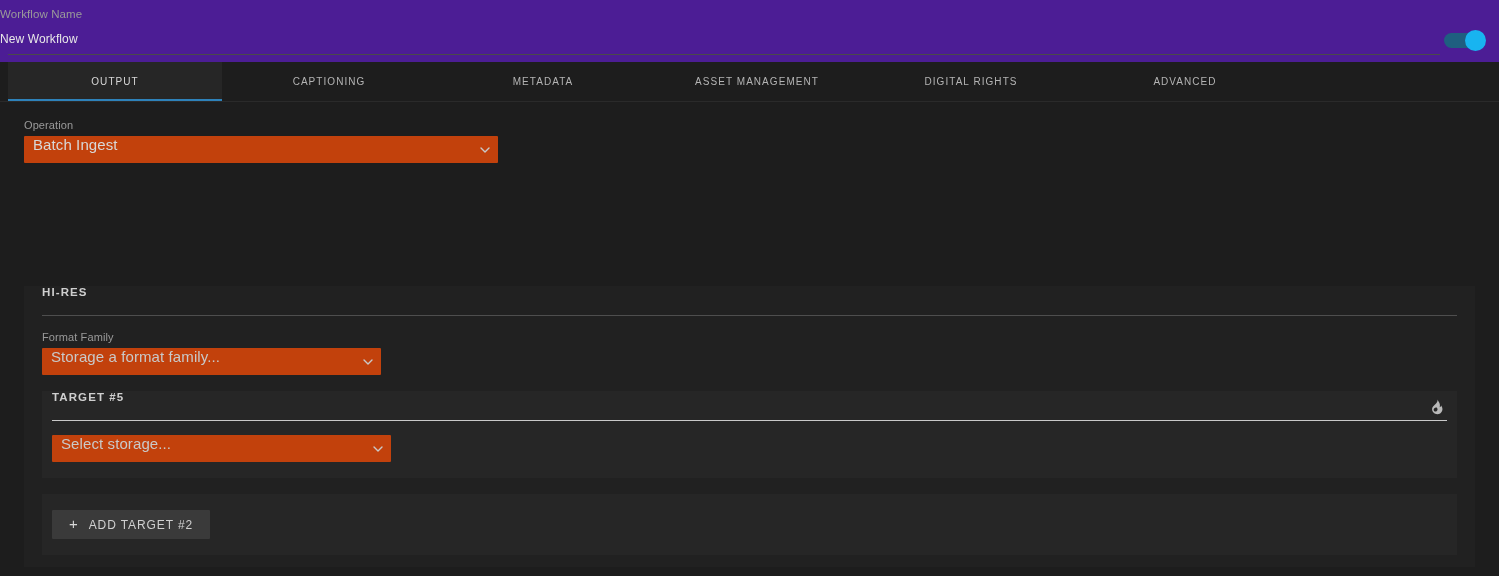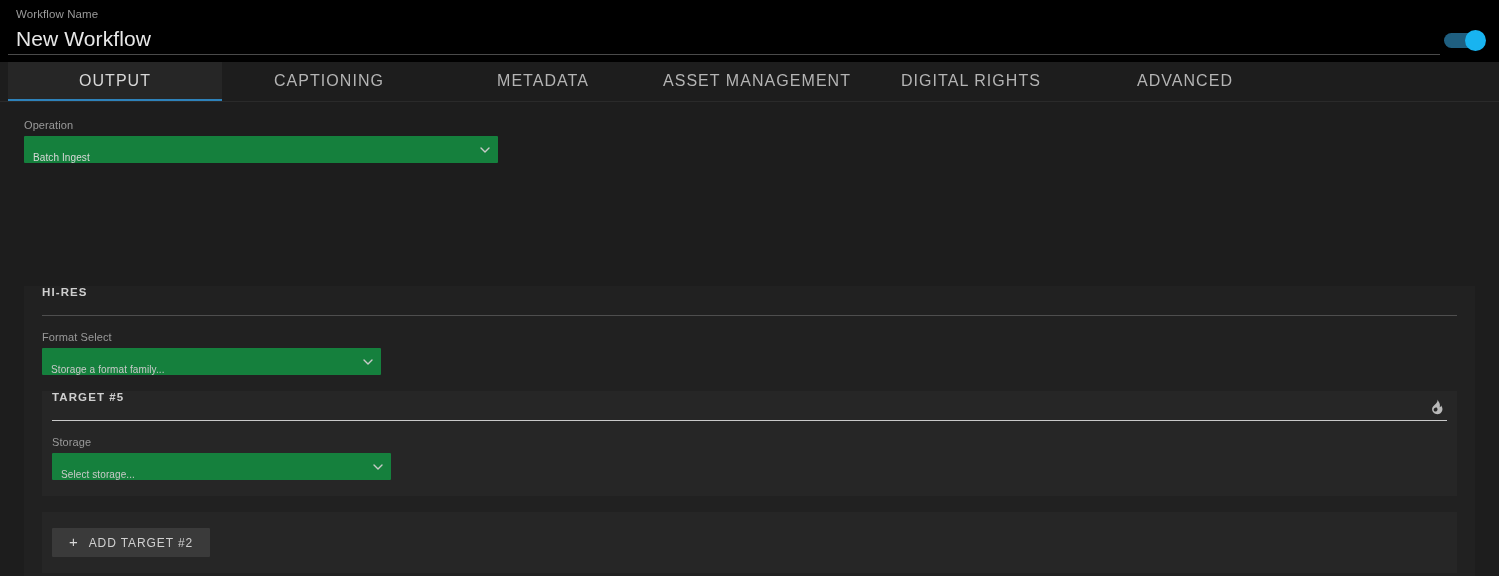"Workflow Name" .header { background: #000000 -> #4c1d95; padding: 7px 0 0 16px -> 7px 0 0 0 }
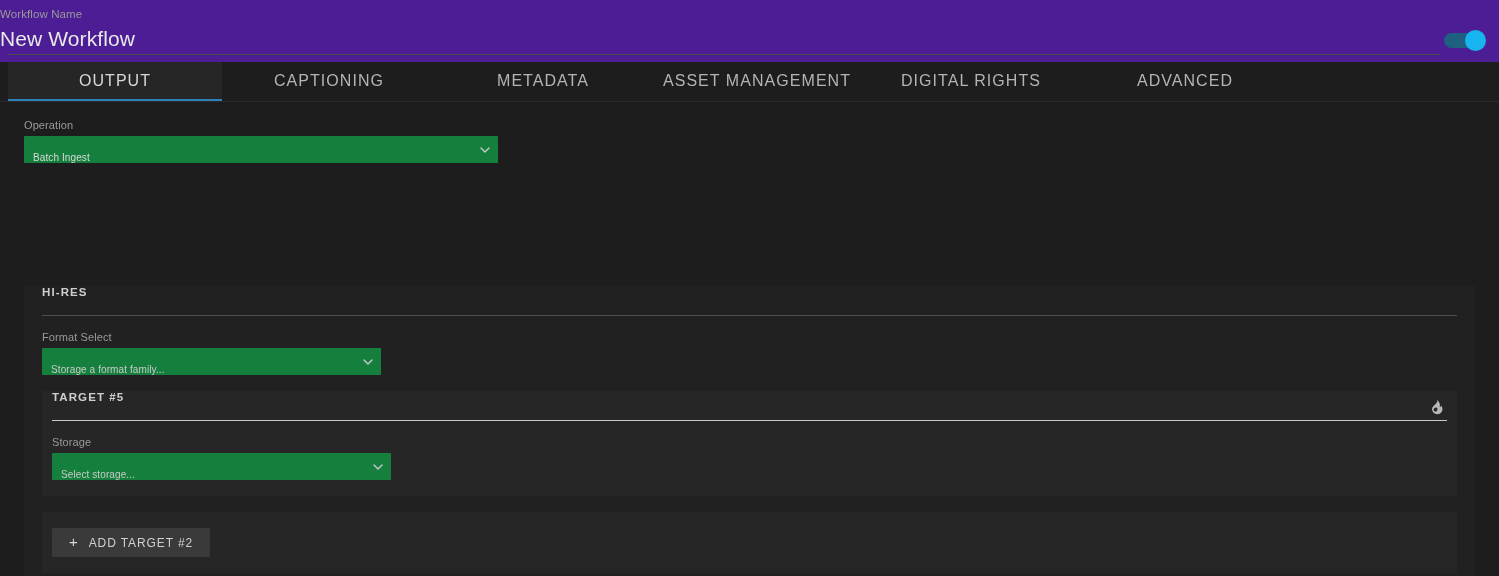"New Workflow" .wf-name { font-size: 21px -> 12px }
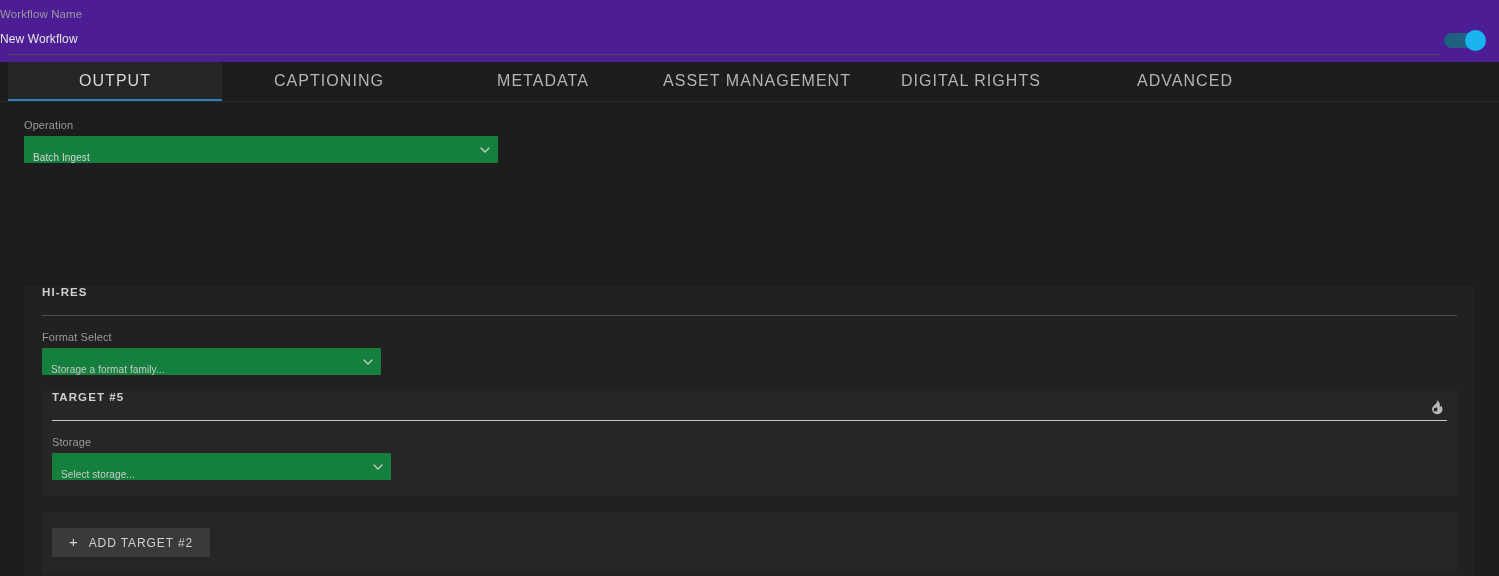"OUTPUT" .tab { font-size: 16px -> 10px }
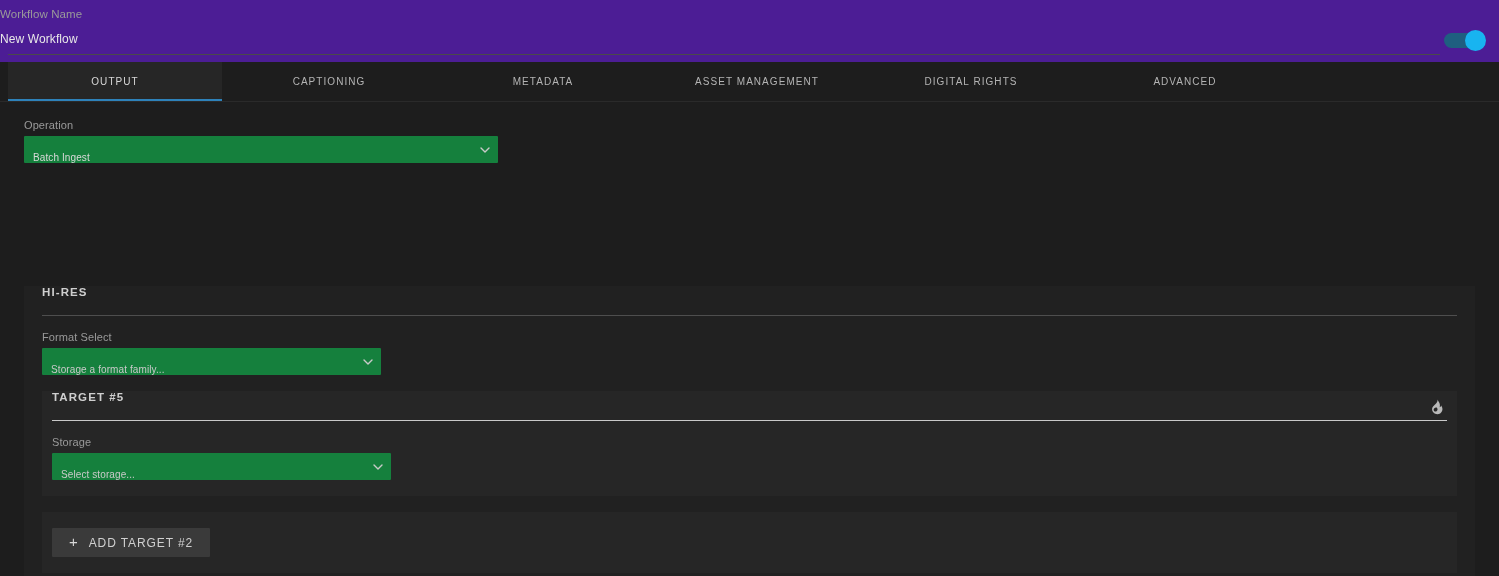"Batch Ingest" .select { align-items: flex-end -> flex-start; background: #15803d -> #c2410c; font-size: 10px -> 15px }
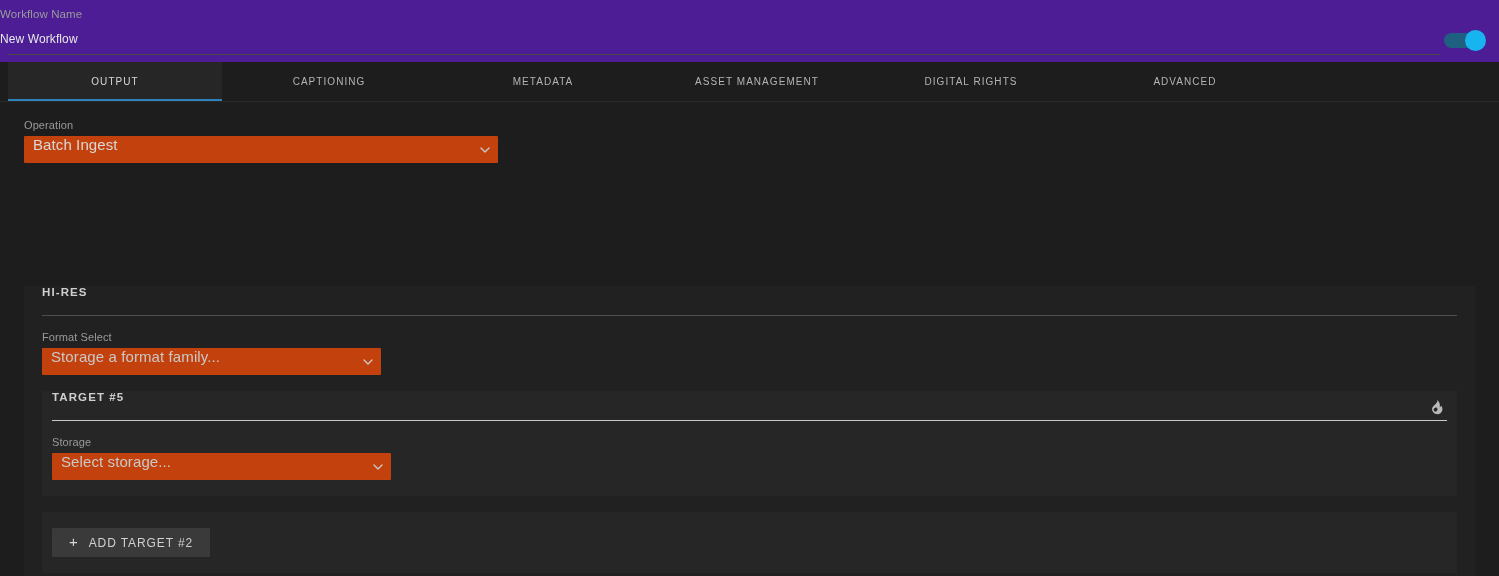"Format Select" div.field-label { text: Select -> Family }
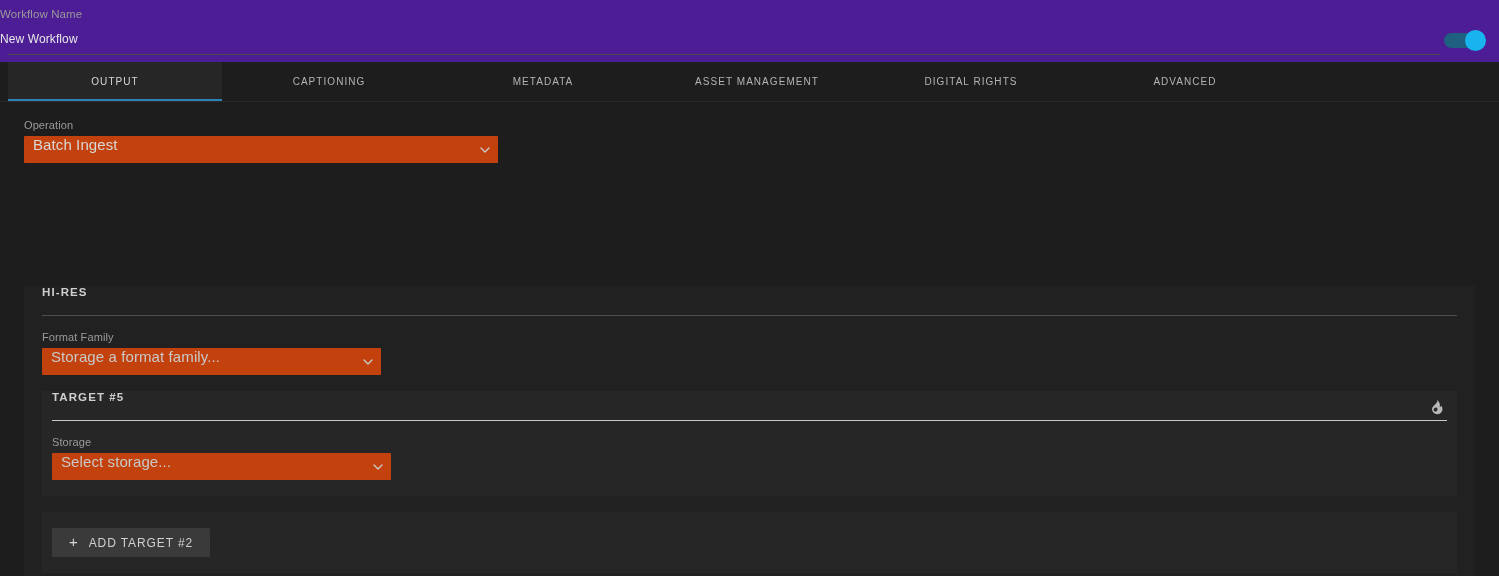"Storage" div.field-label { html: <div>Storage</div> -> none }
